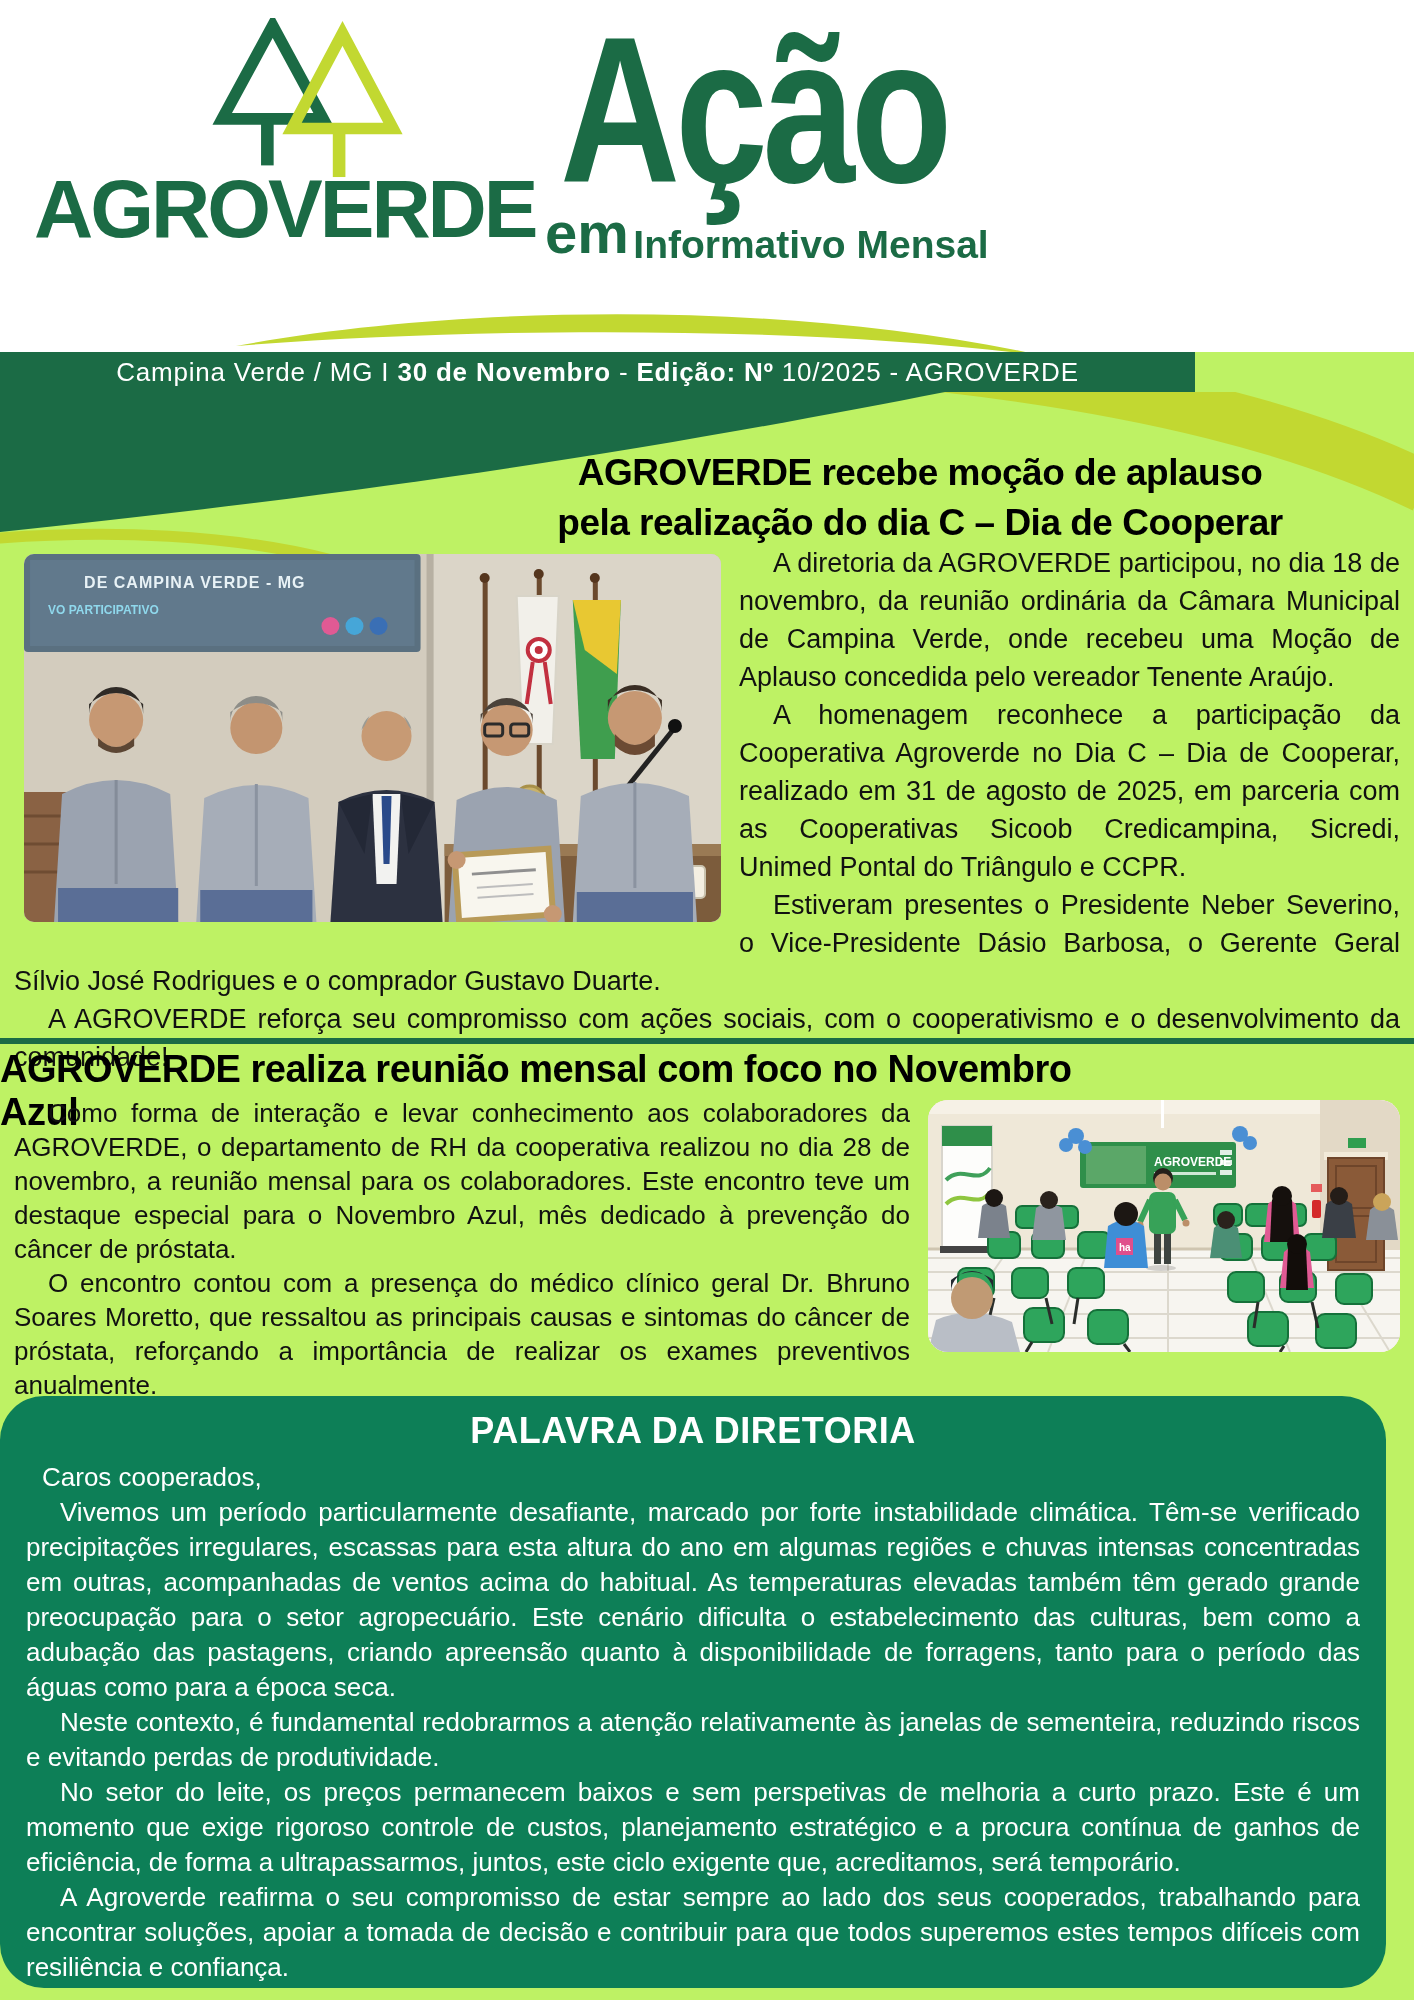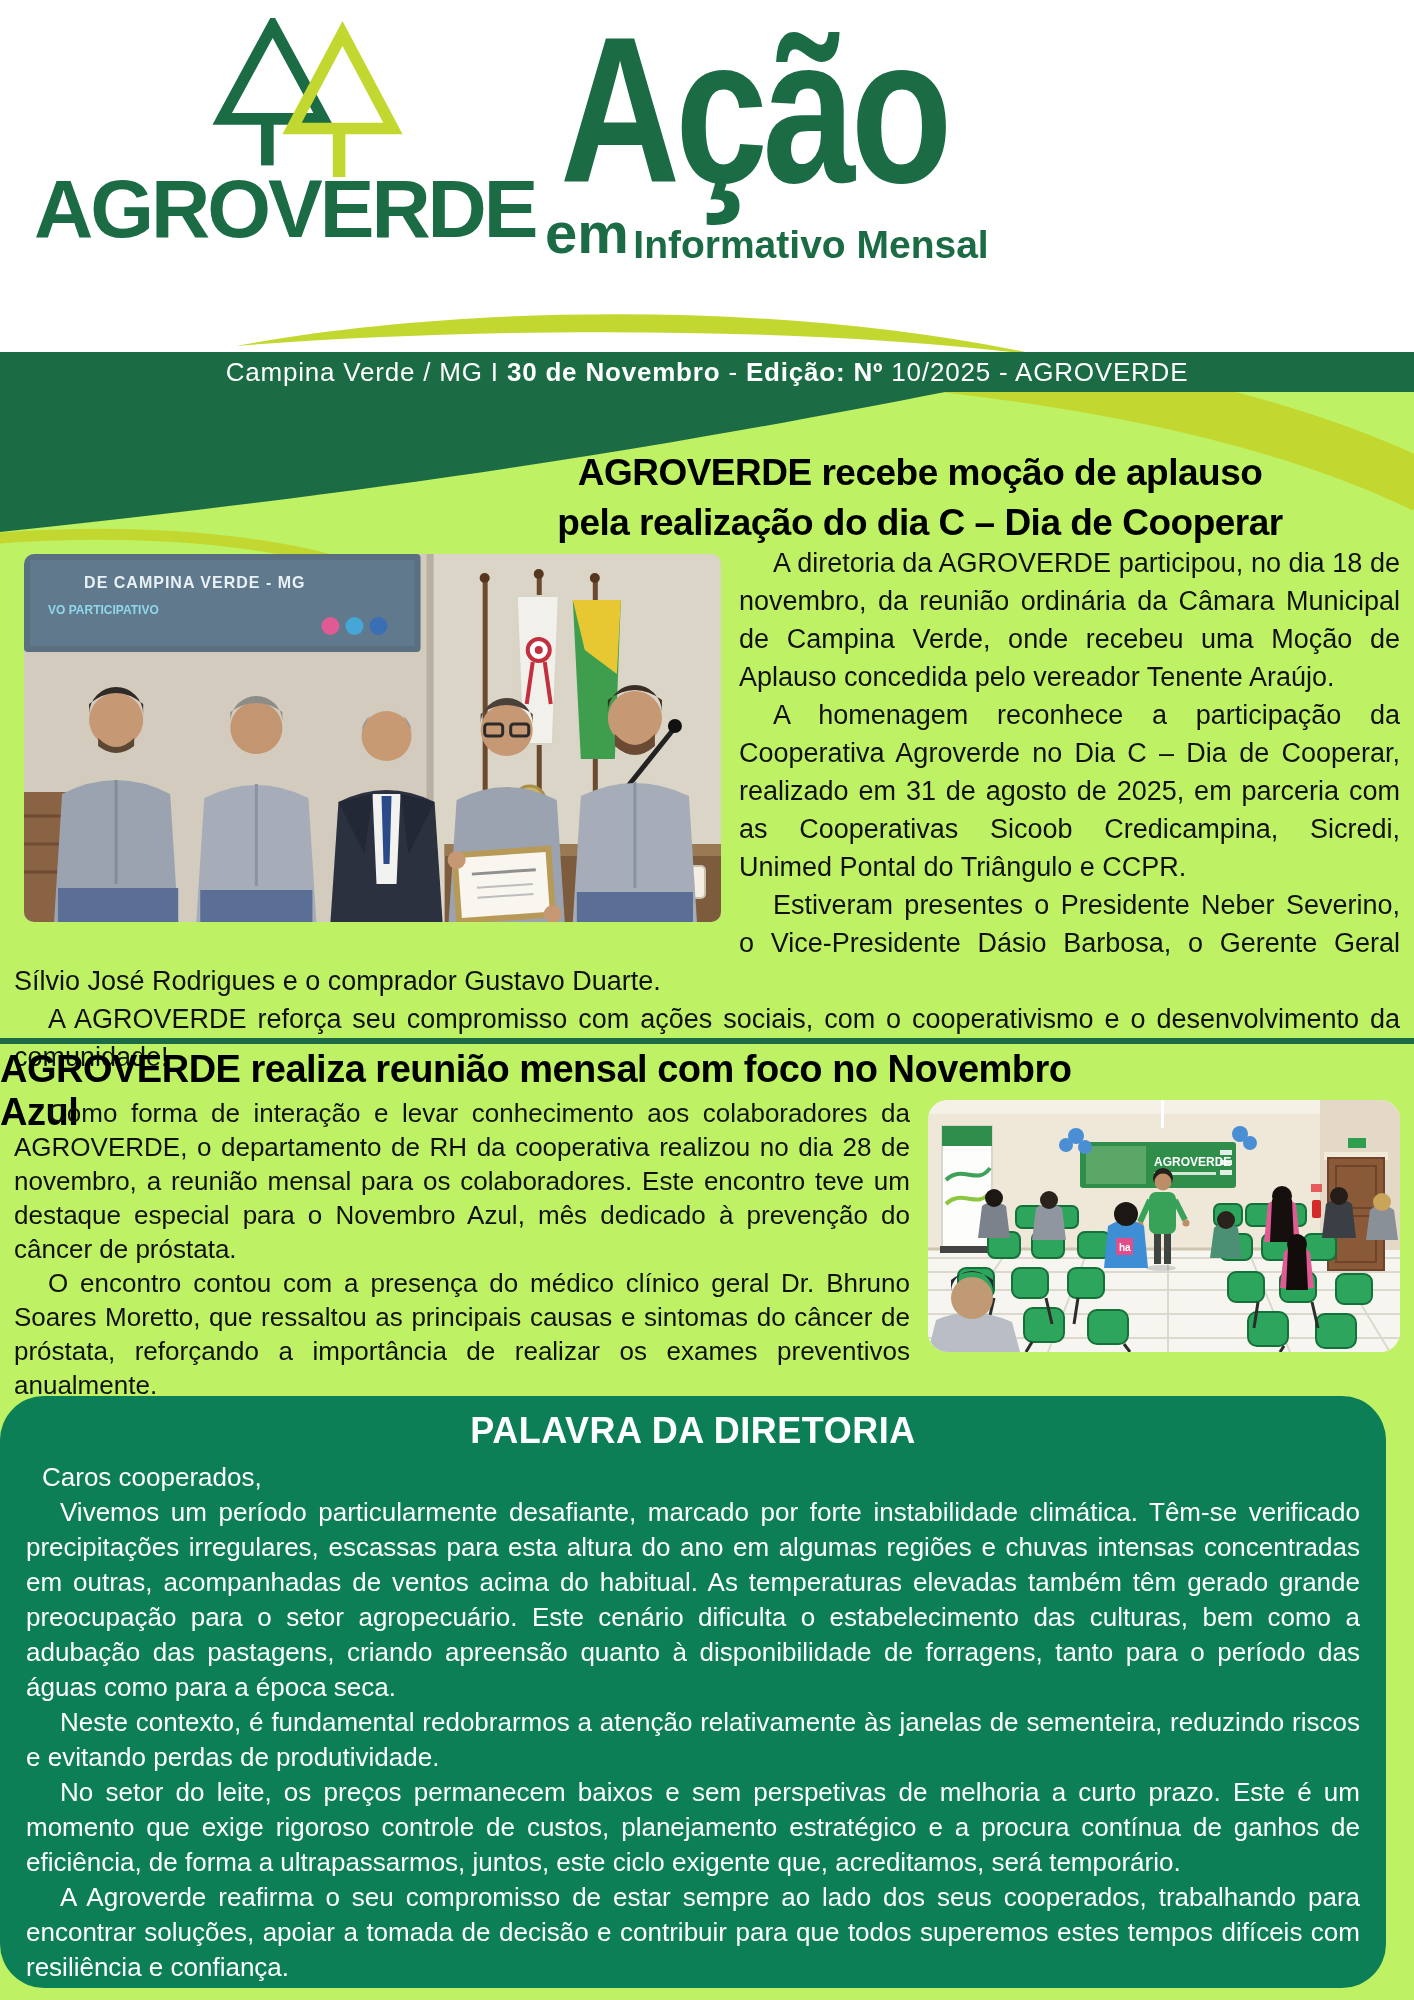"Campina Verde / MG I" .edition-bar { width: 1414px -> 1195px }
